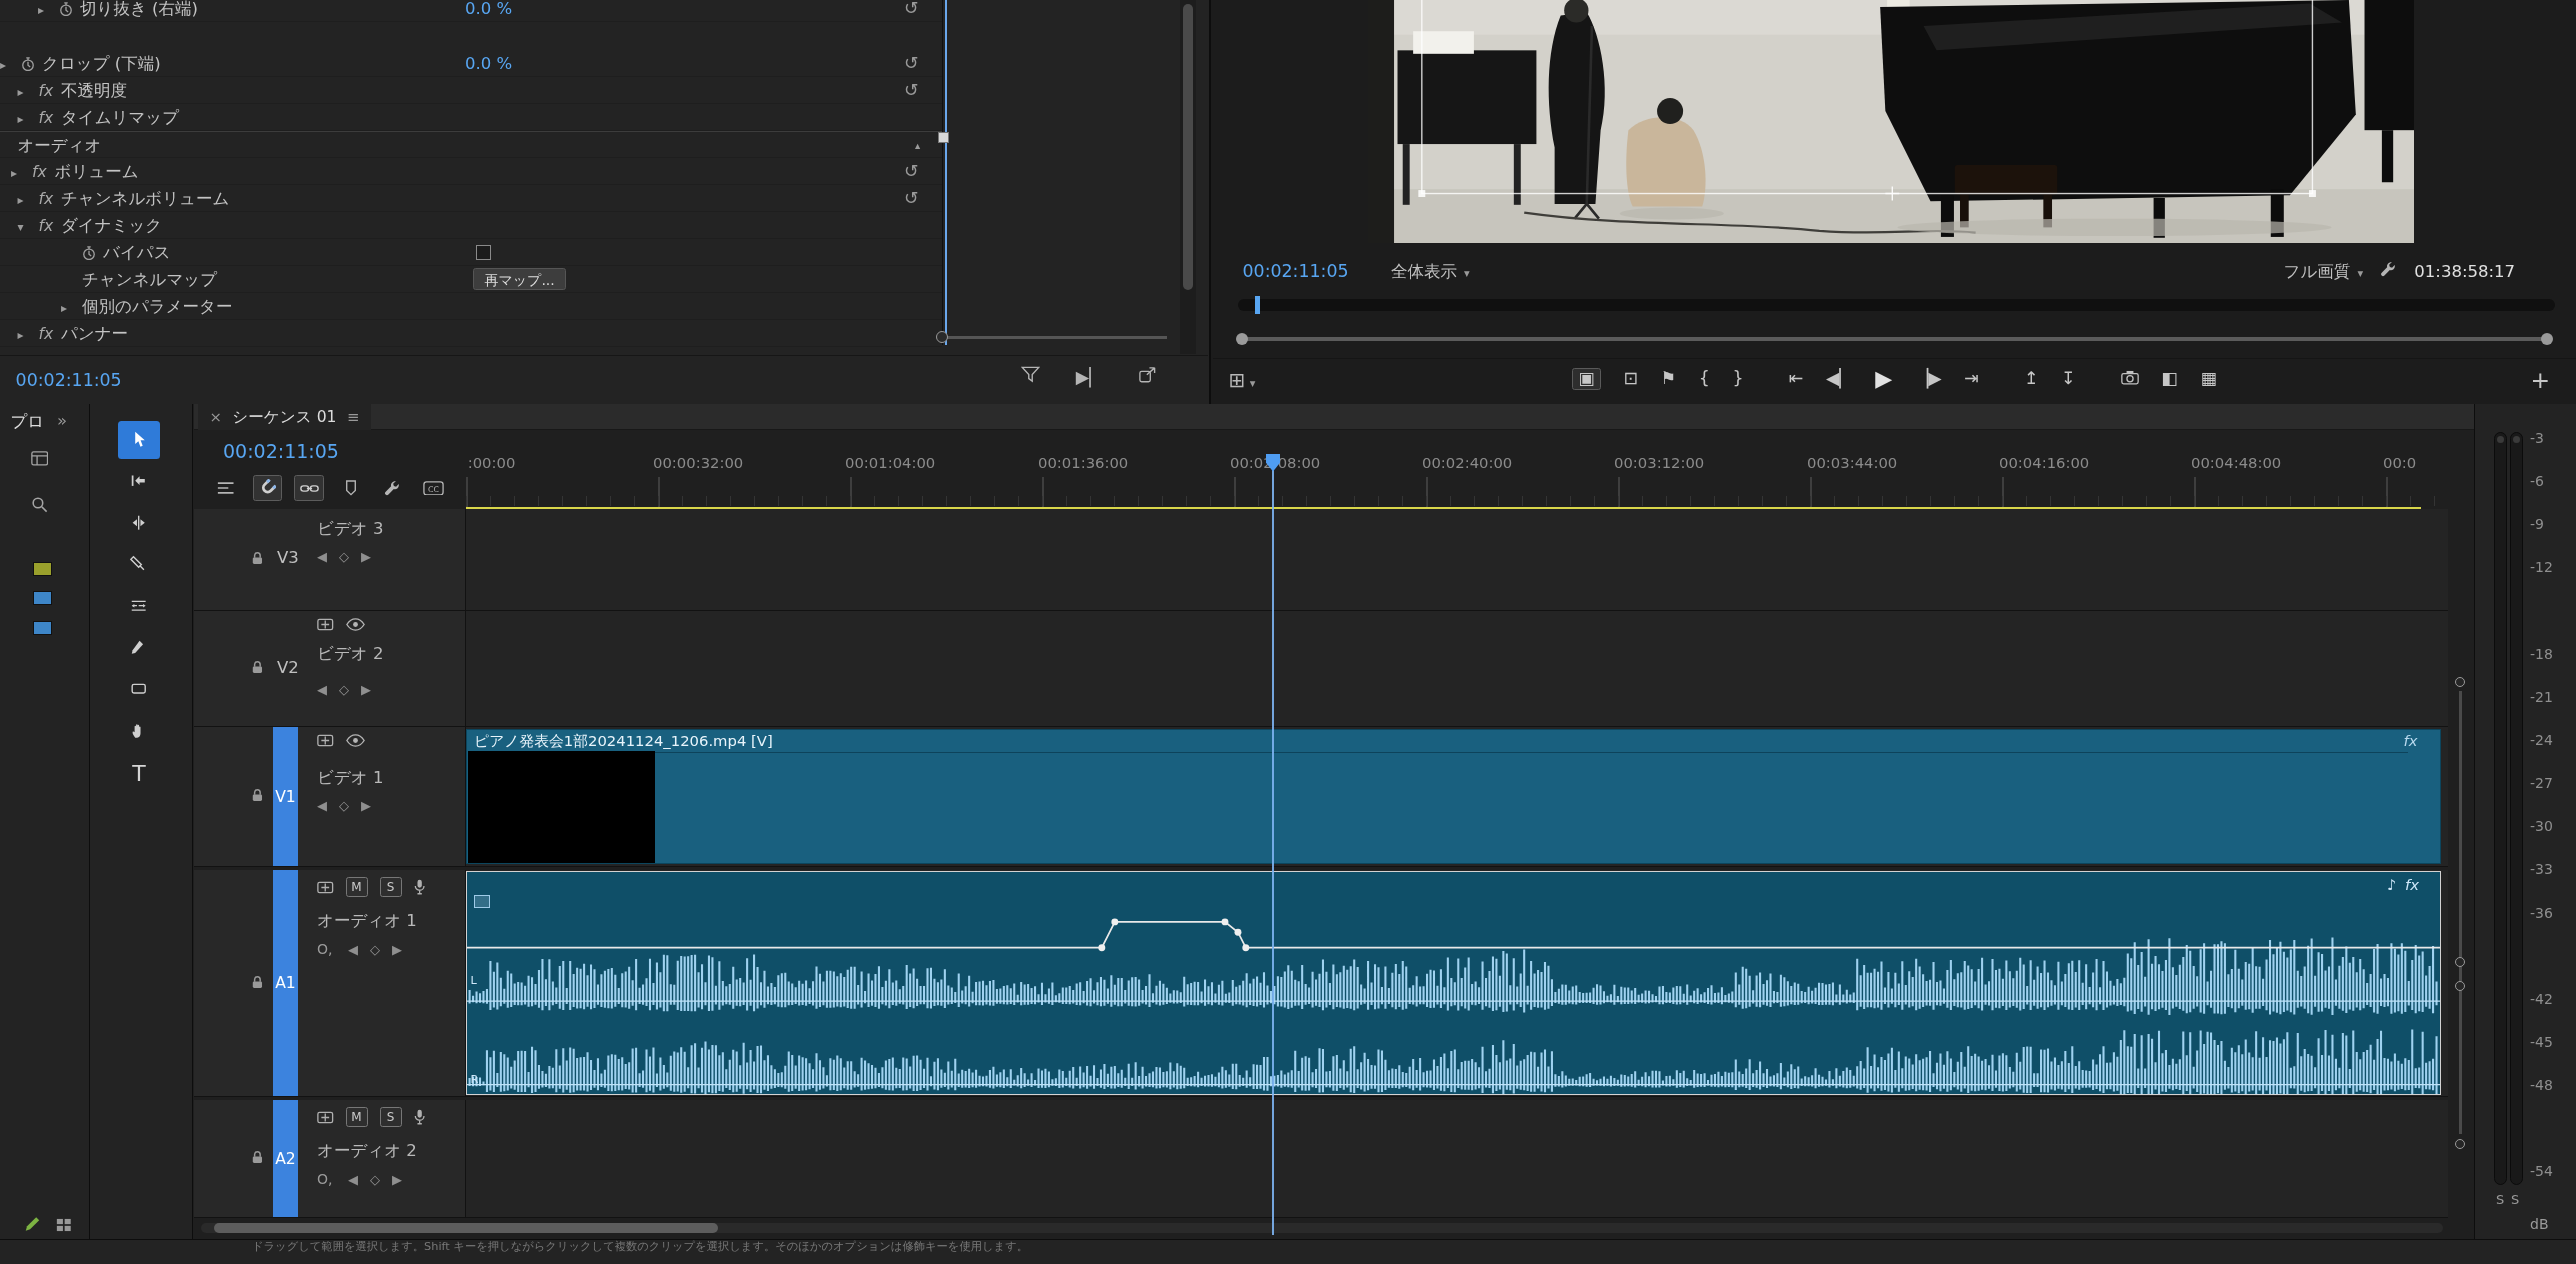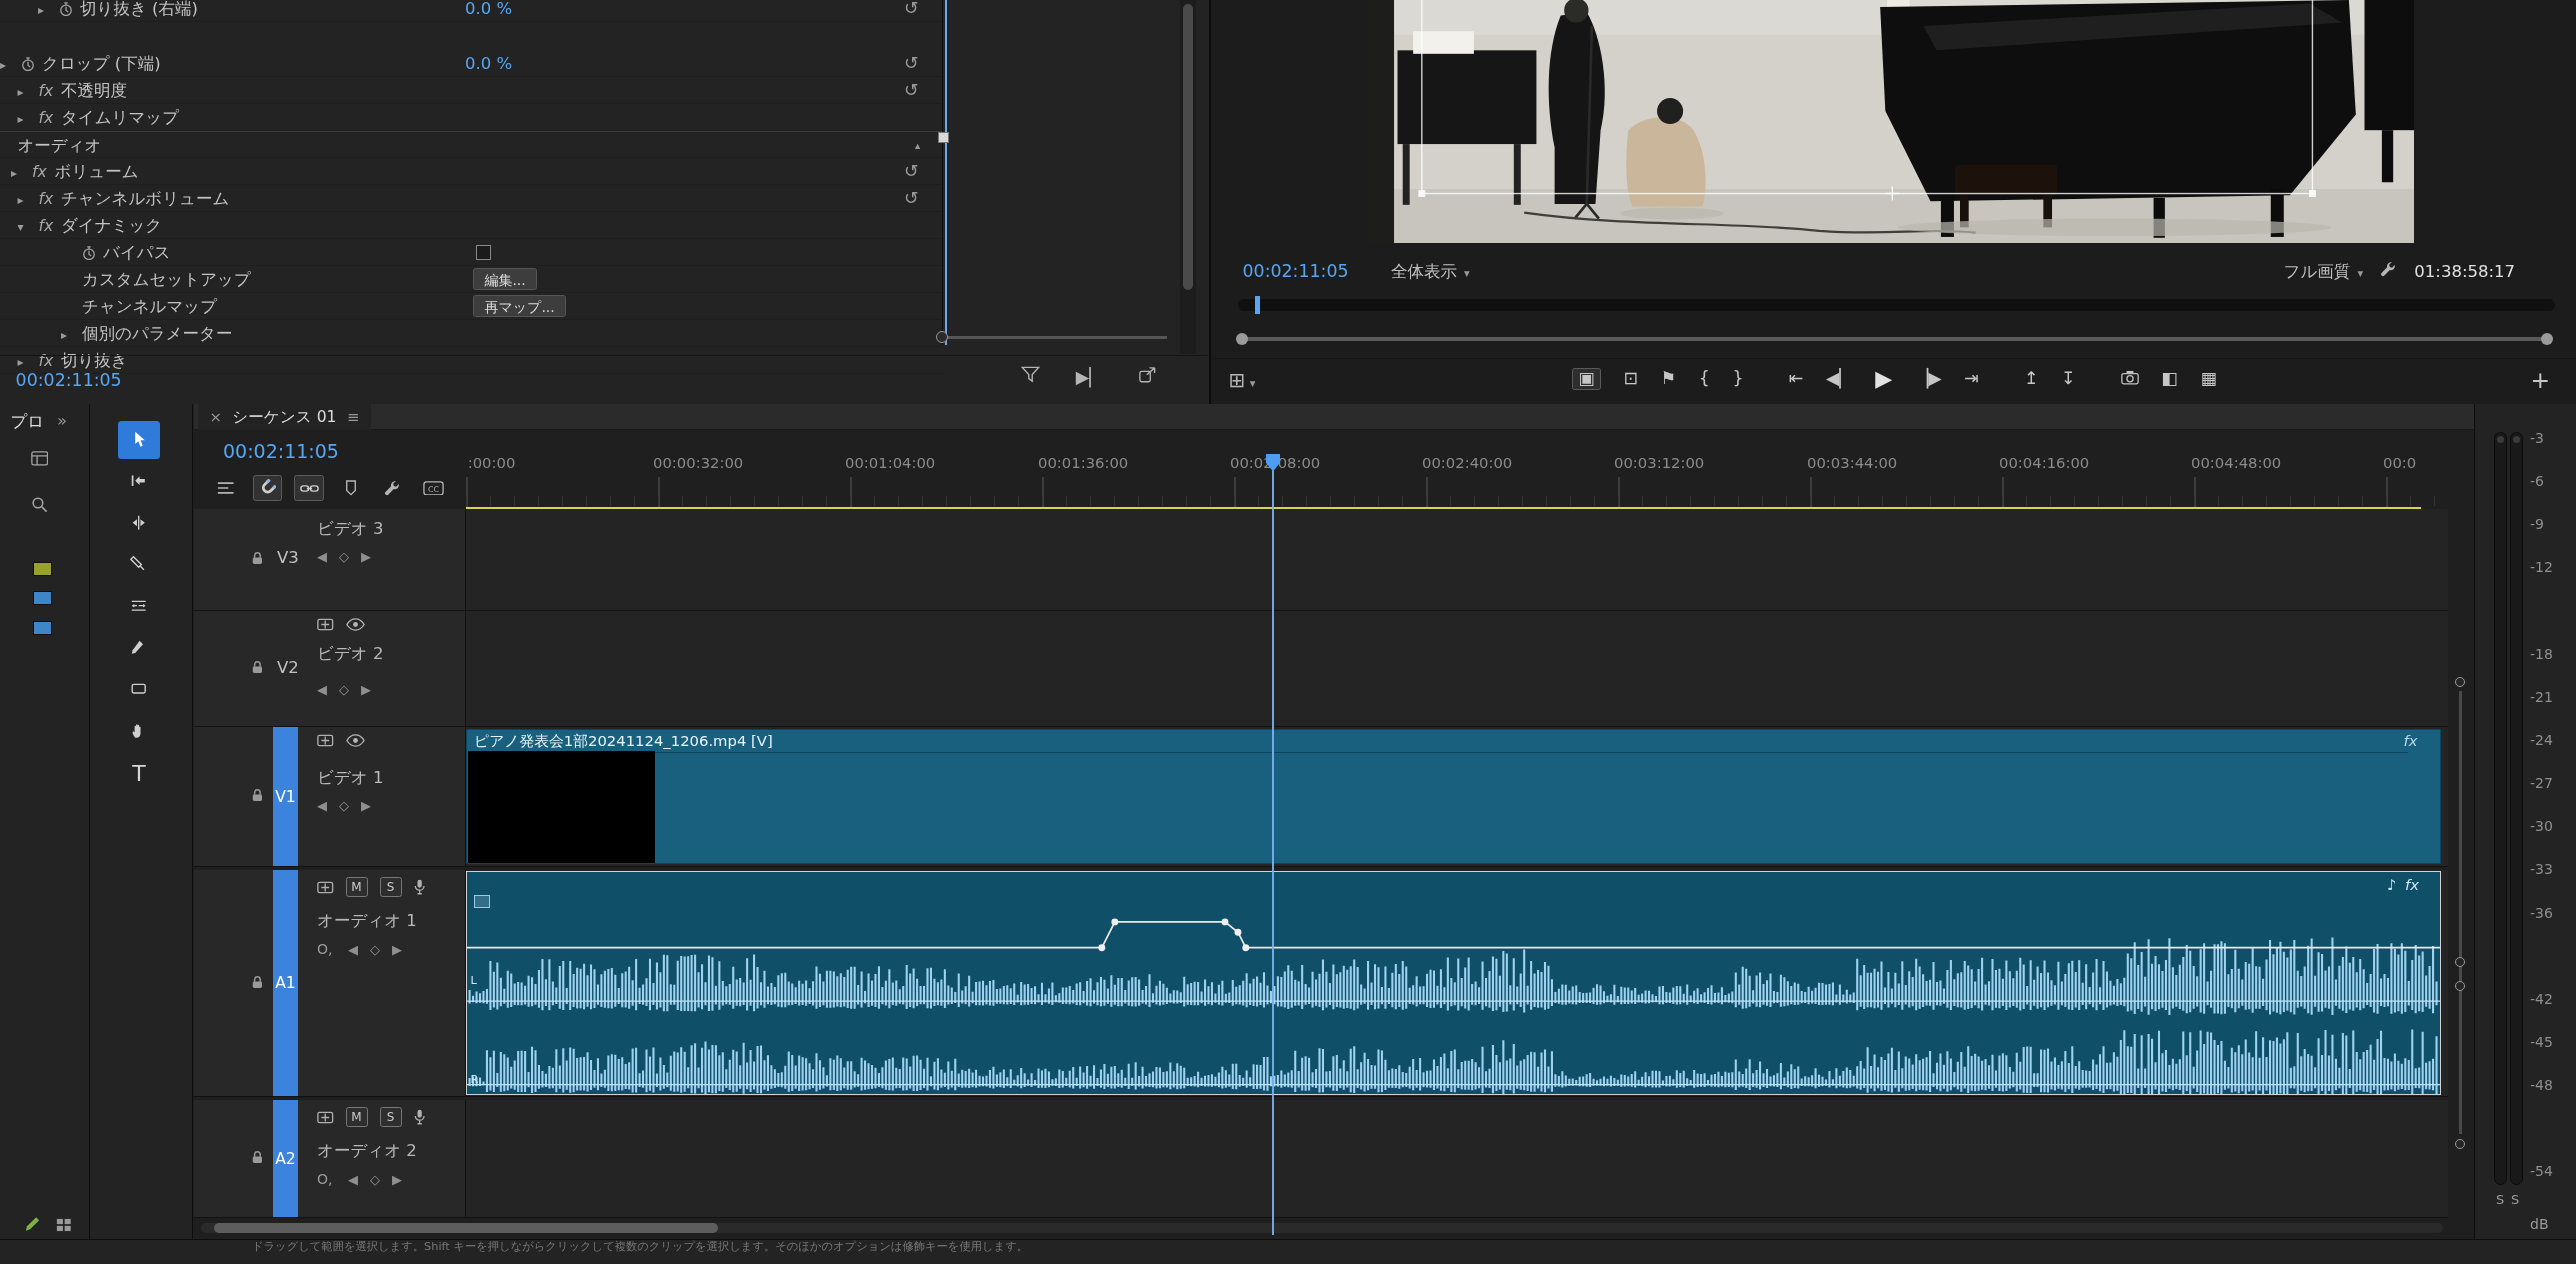"カスタムセットアップ" div.ec-row { html: <div><span>&nbsp;</span><span>カスタムセットアップ</span><span>編集...</span></div> -> none }
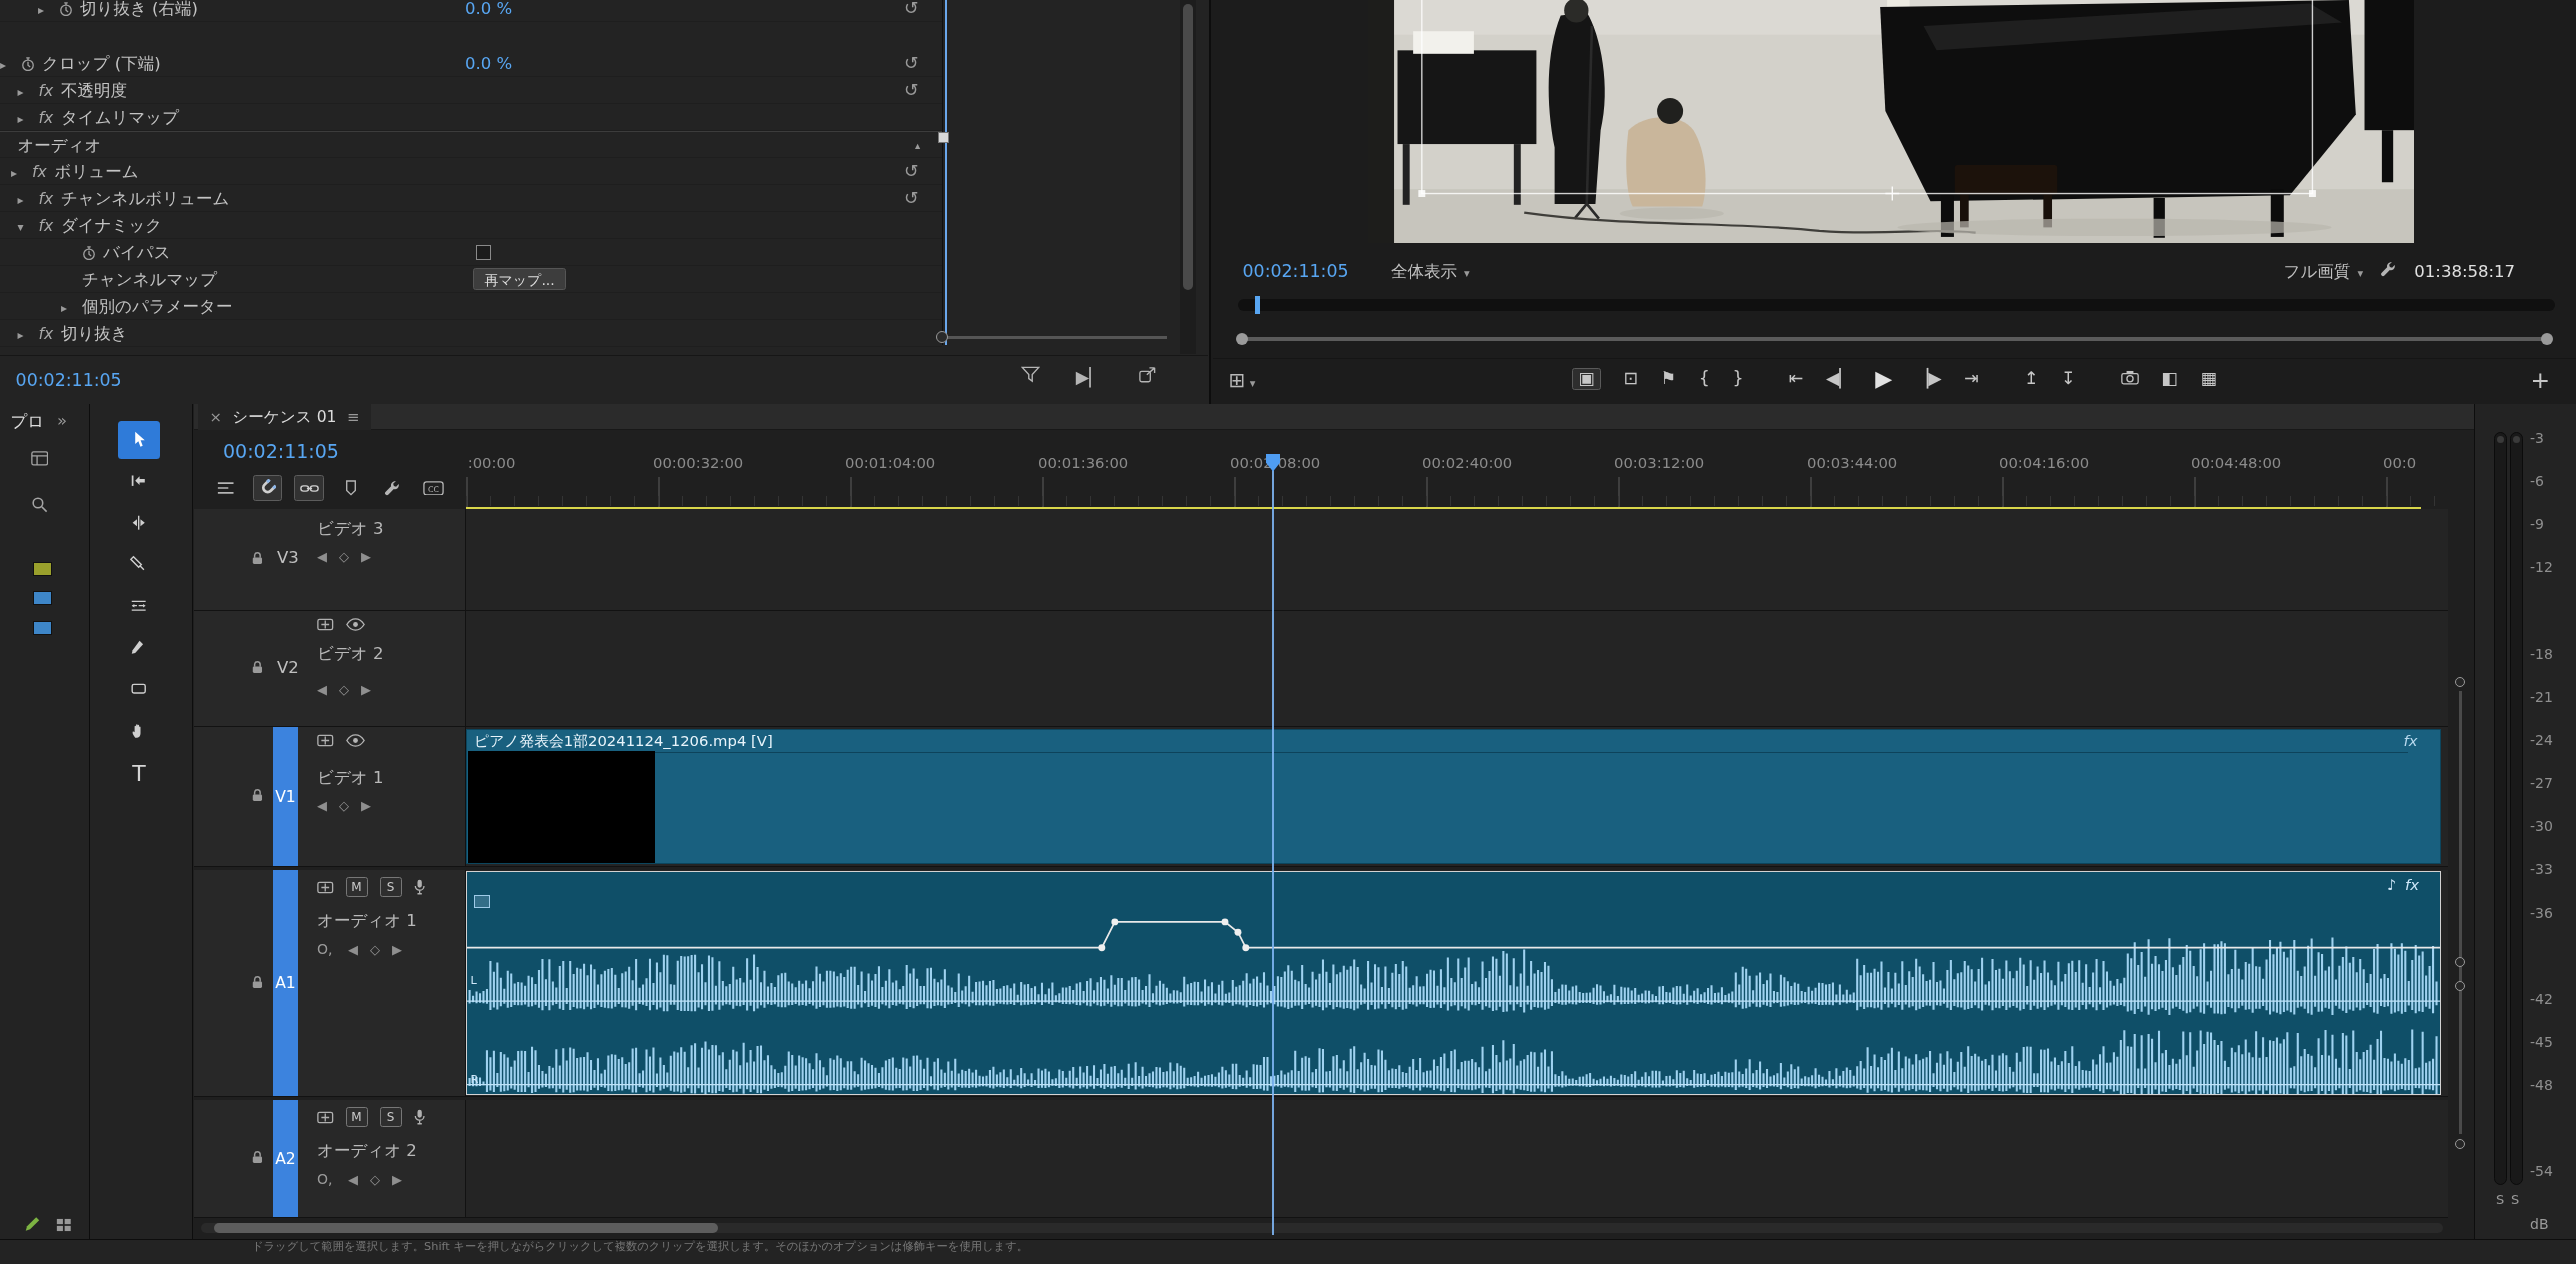"切り抜き" span.eclbl { text: 切り抜き -> パンナー }
